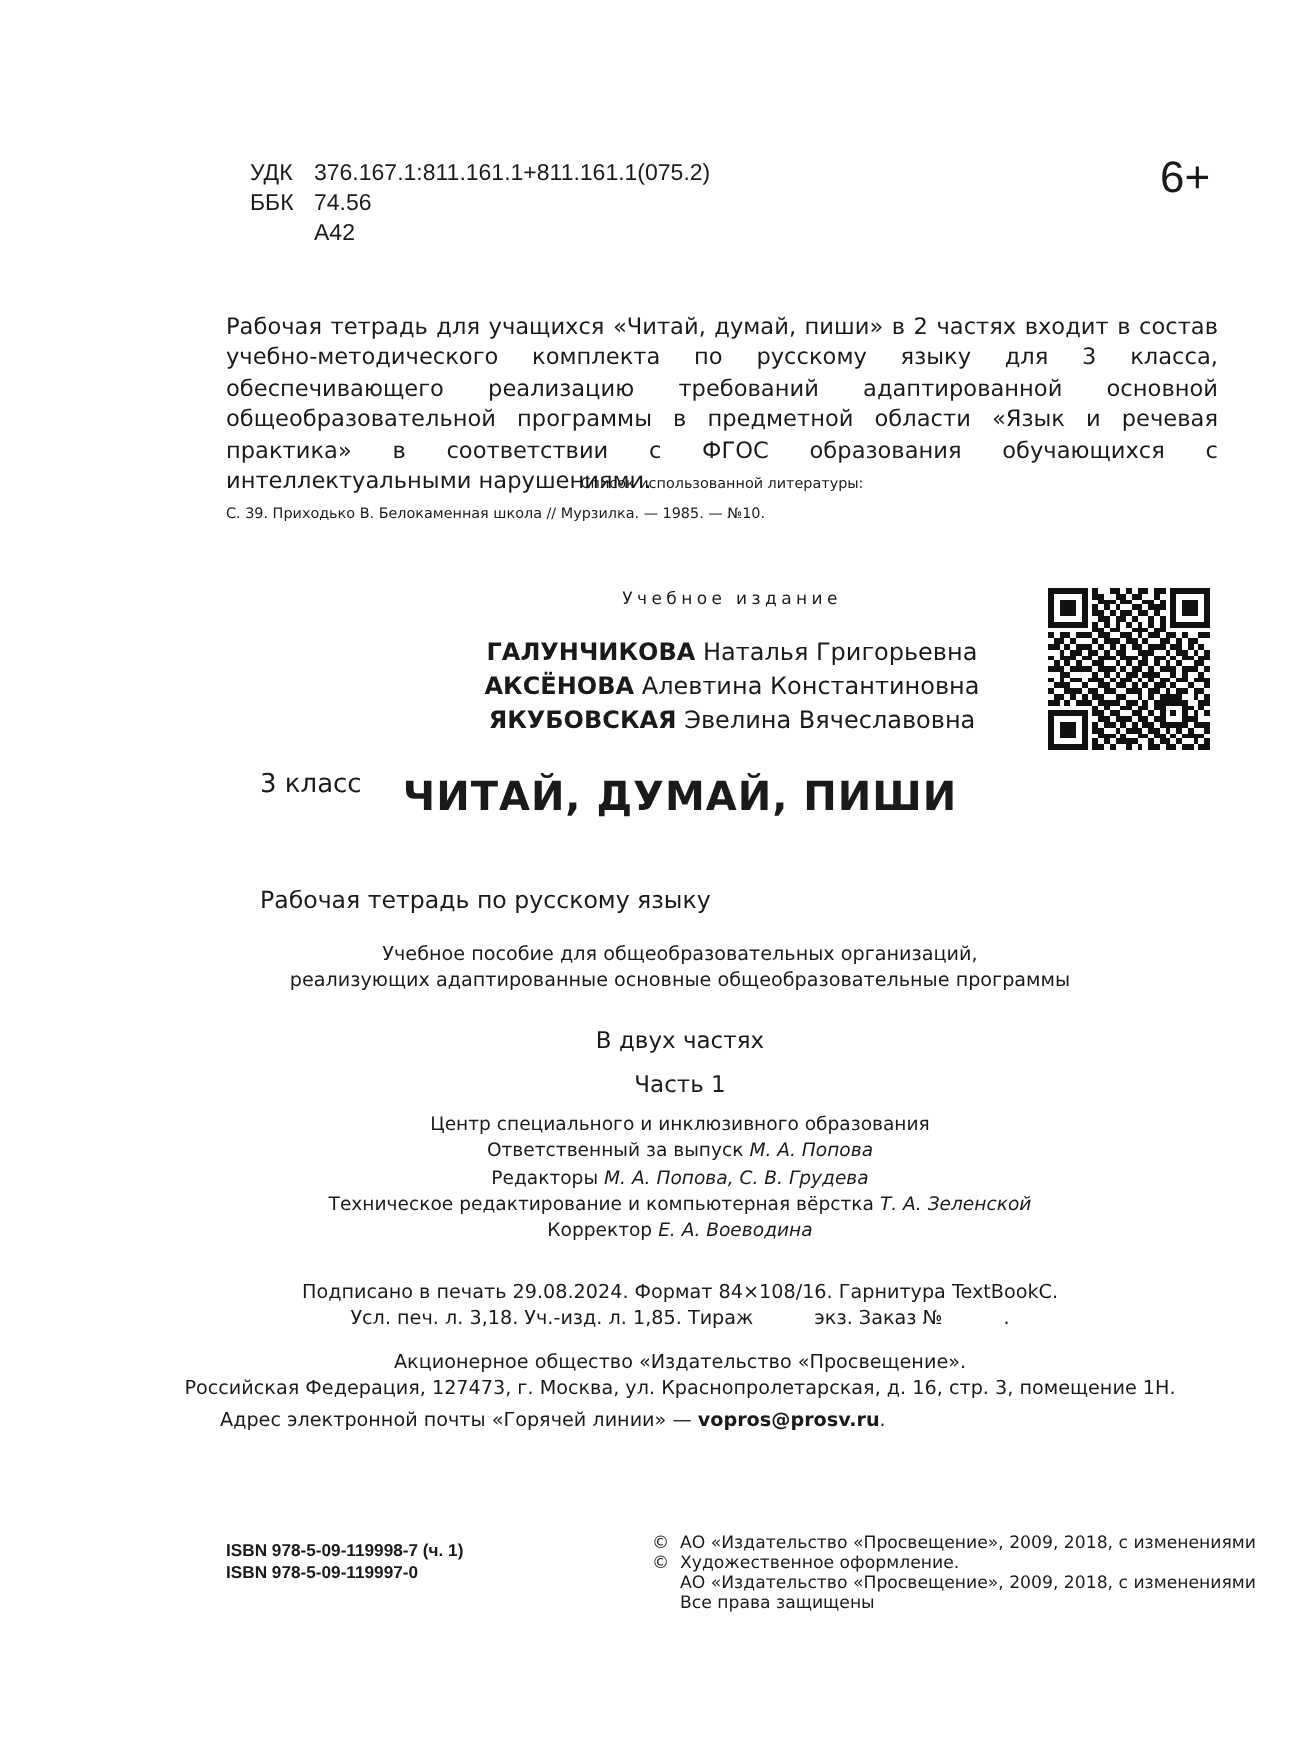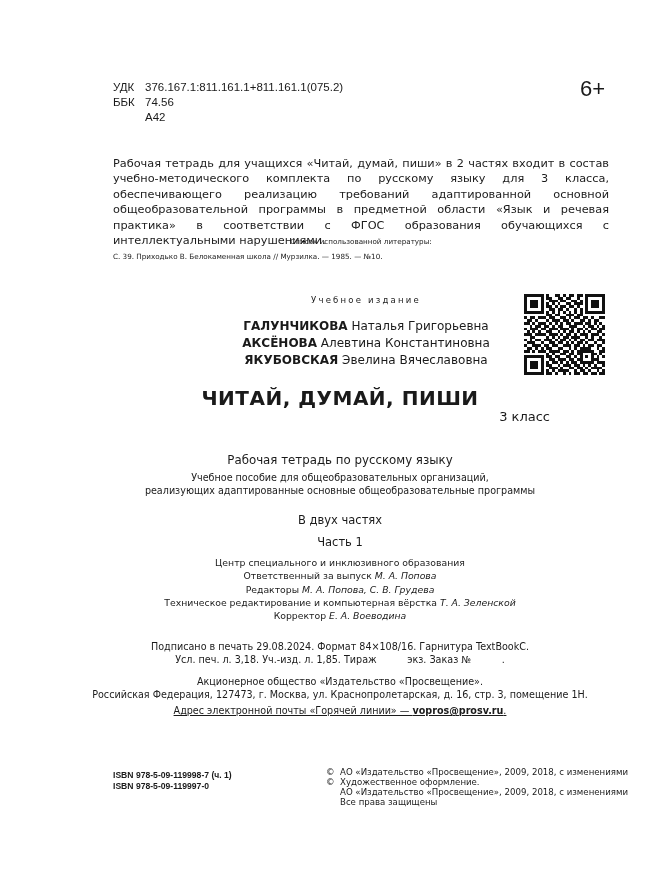"УДК" .udk .lbl { margin-left: none -> 12px }
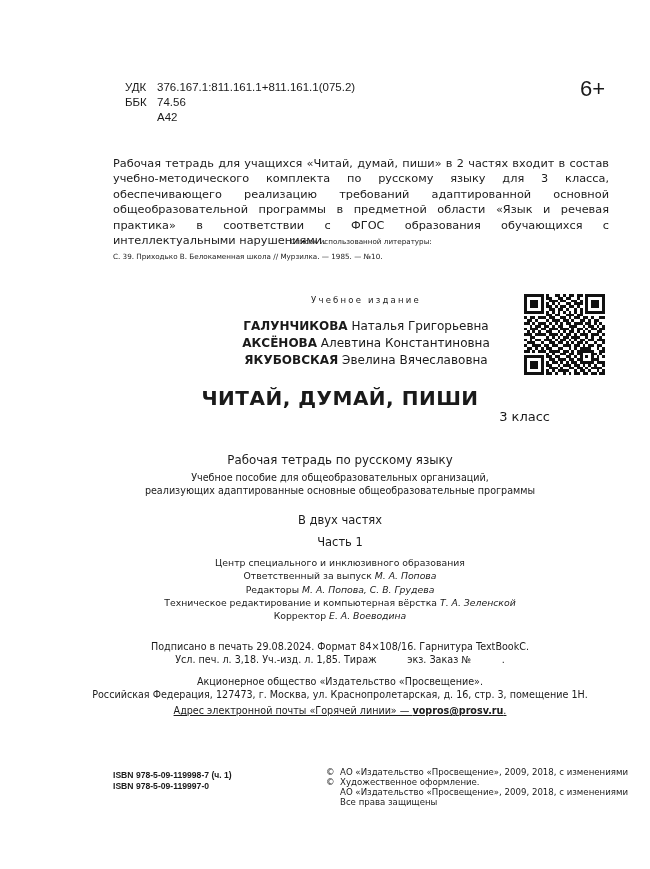"3 класс" .grade { text-align: right -> left; top: 409px -> 385px }
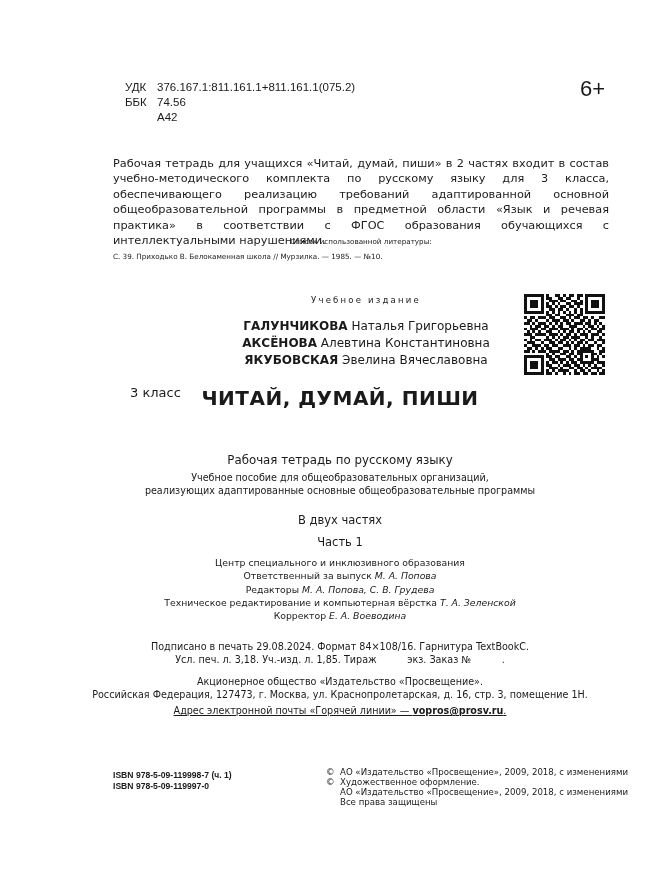"Рабочая тетрадь по русскому языку" .subtitle { margin-top: 10px -> none; text-align: center -> left }
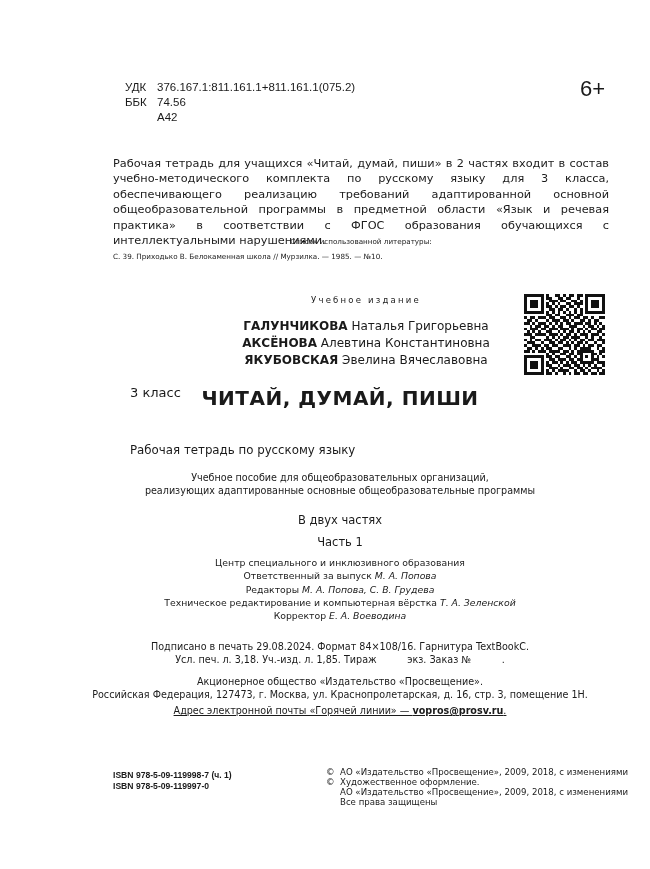"Адрес электронной почты «Горячей линии»" .hotline { text-align: center -> none; text-decoration: underline -> none }
